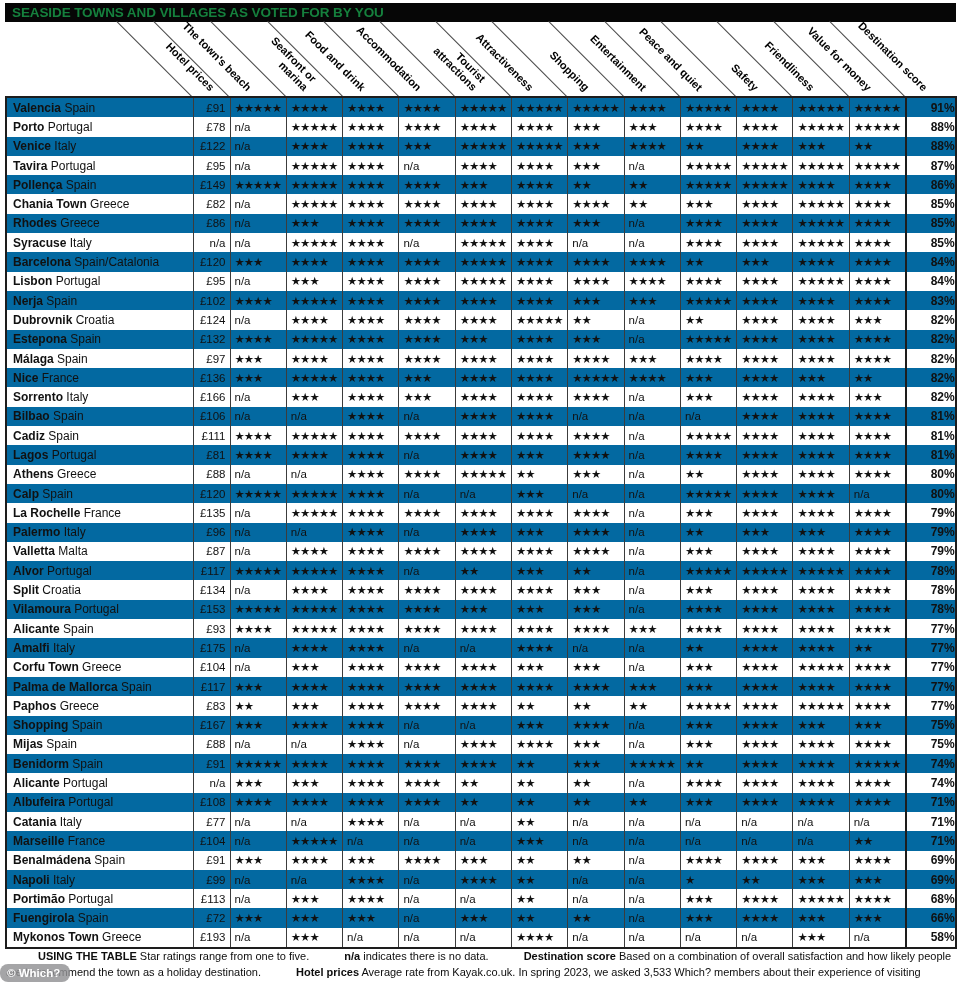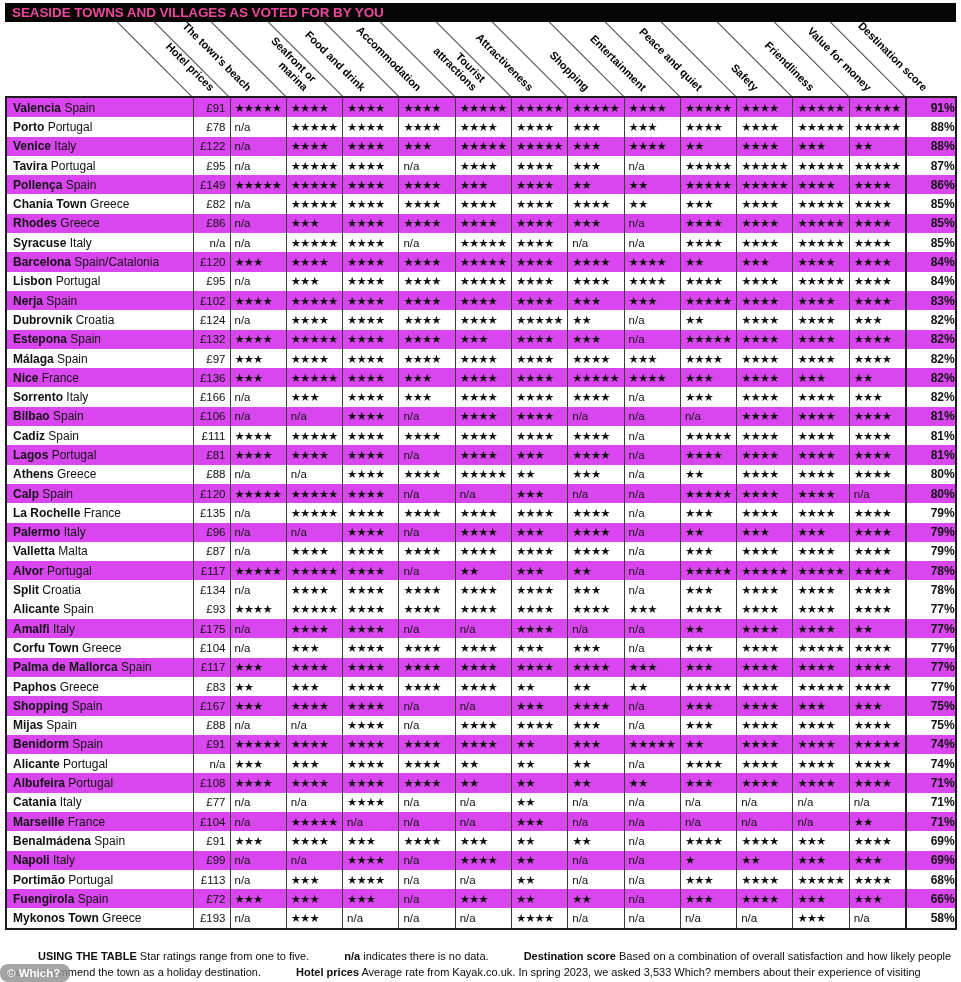"SEASIDE TOWNS AND VILLAGES AS" .title-bar { color: #ec4899 -> #15803d }
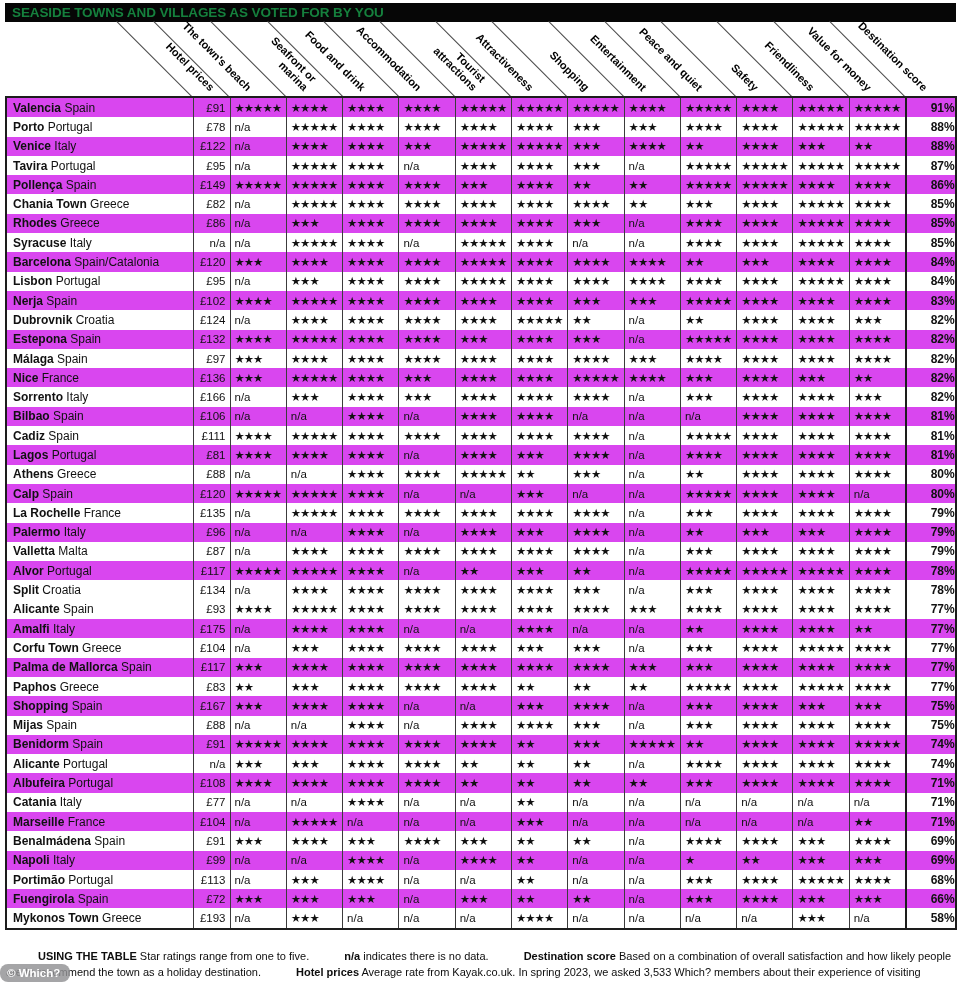"Valencia Spain" tr.odd { background: #d946ef -> #0369a1 }
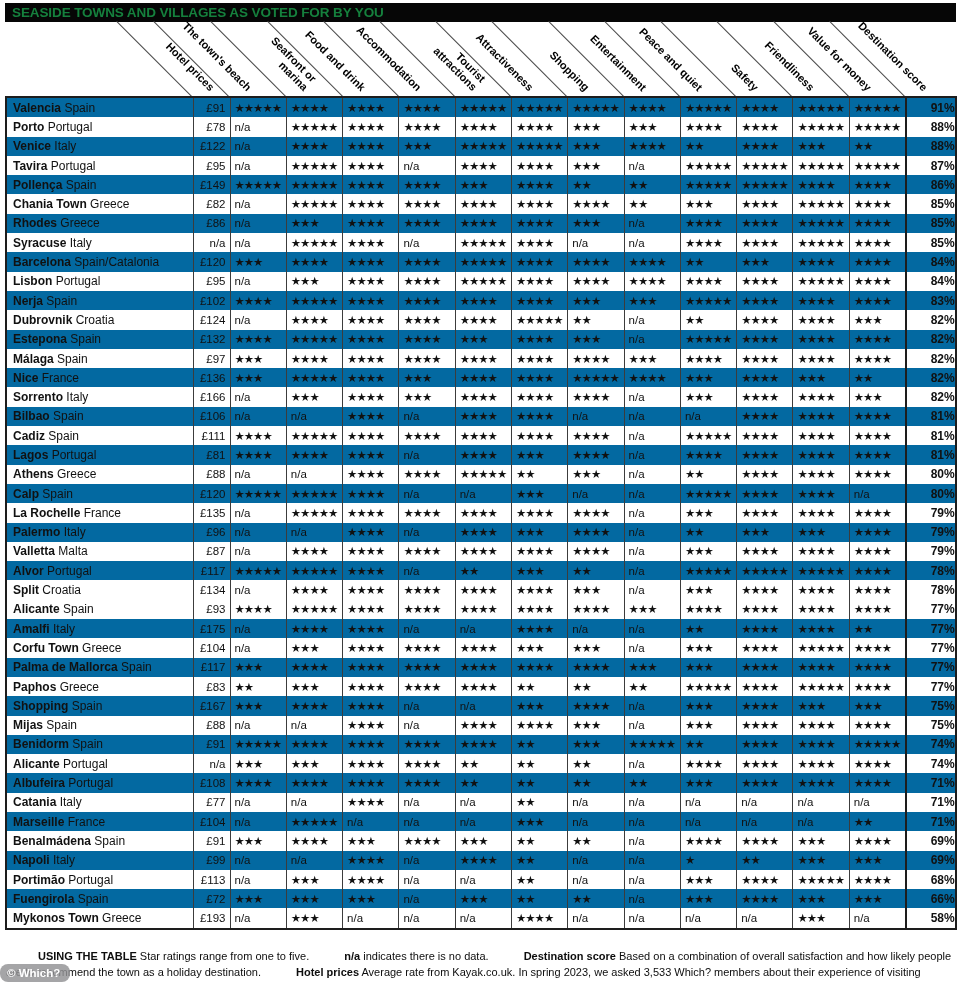"Vilamoura Portugal" tr.odd { html: none -> <tr> <td><span>Vilamoura</span><span> Portugal</span></td> <td>£153</td> <td>★★★★★</td> <td>★★★★★</td> <td>★★★★</td> <td>★★★★</td> <td>★★★</td> <td>★★★</td> <td>★★★</td> <td>n/a</td> <td>★★★★</td> <td>★★★★</td> <td>★★★★</td> <td>★★★★</td> <td>78%</td> </tr> }
